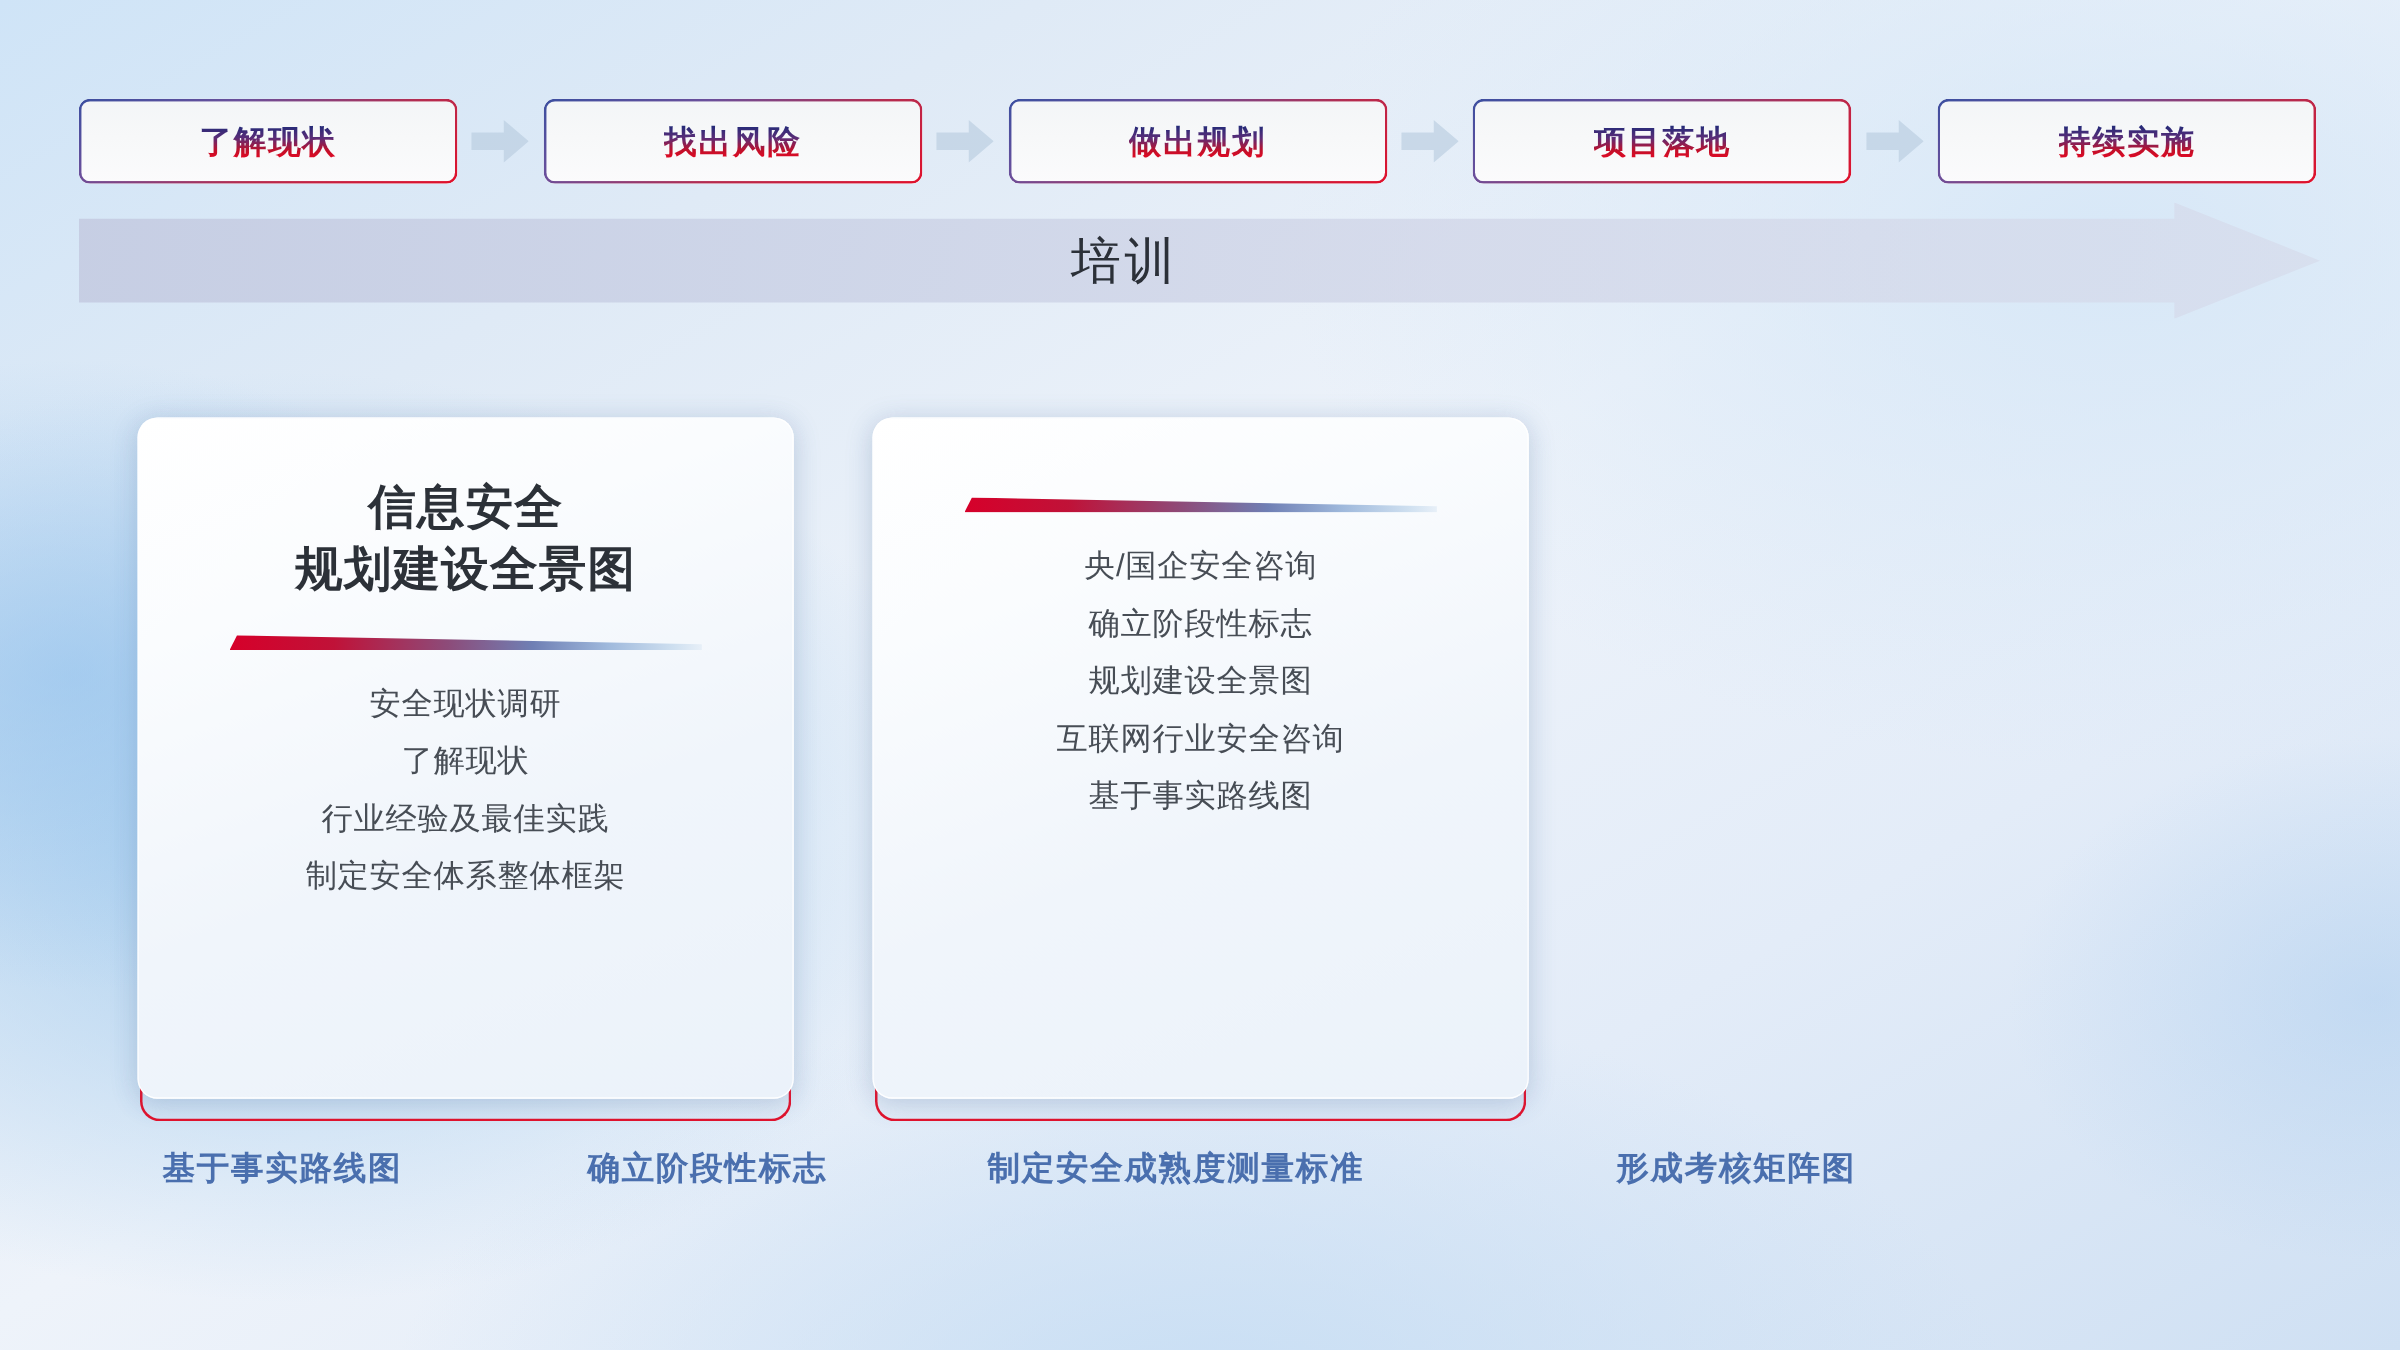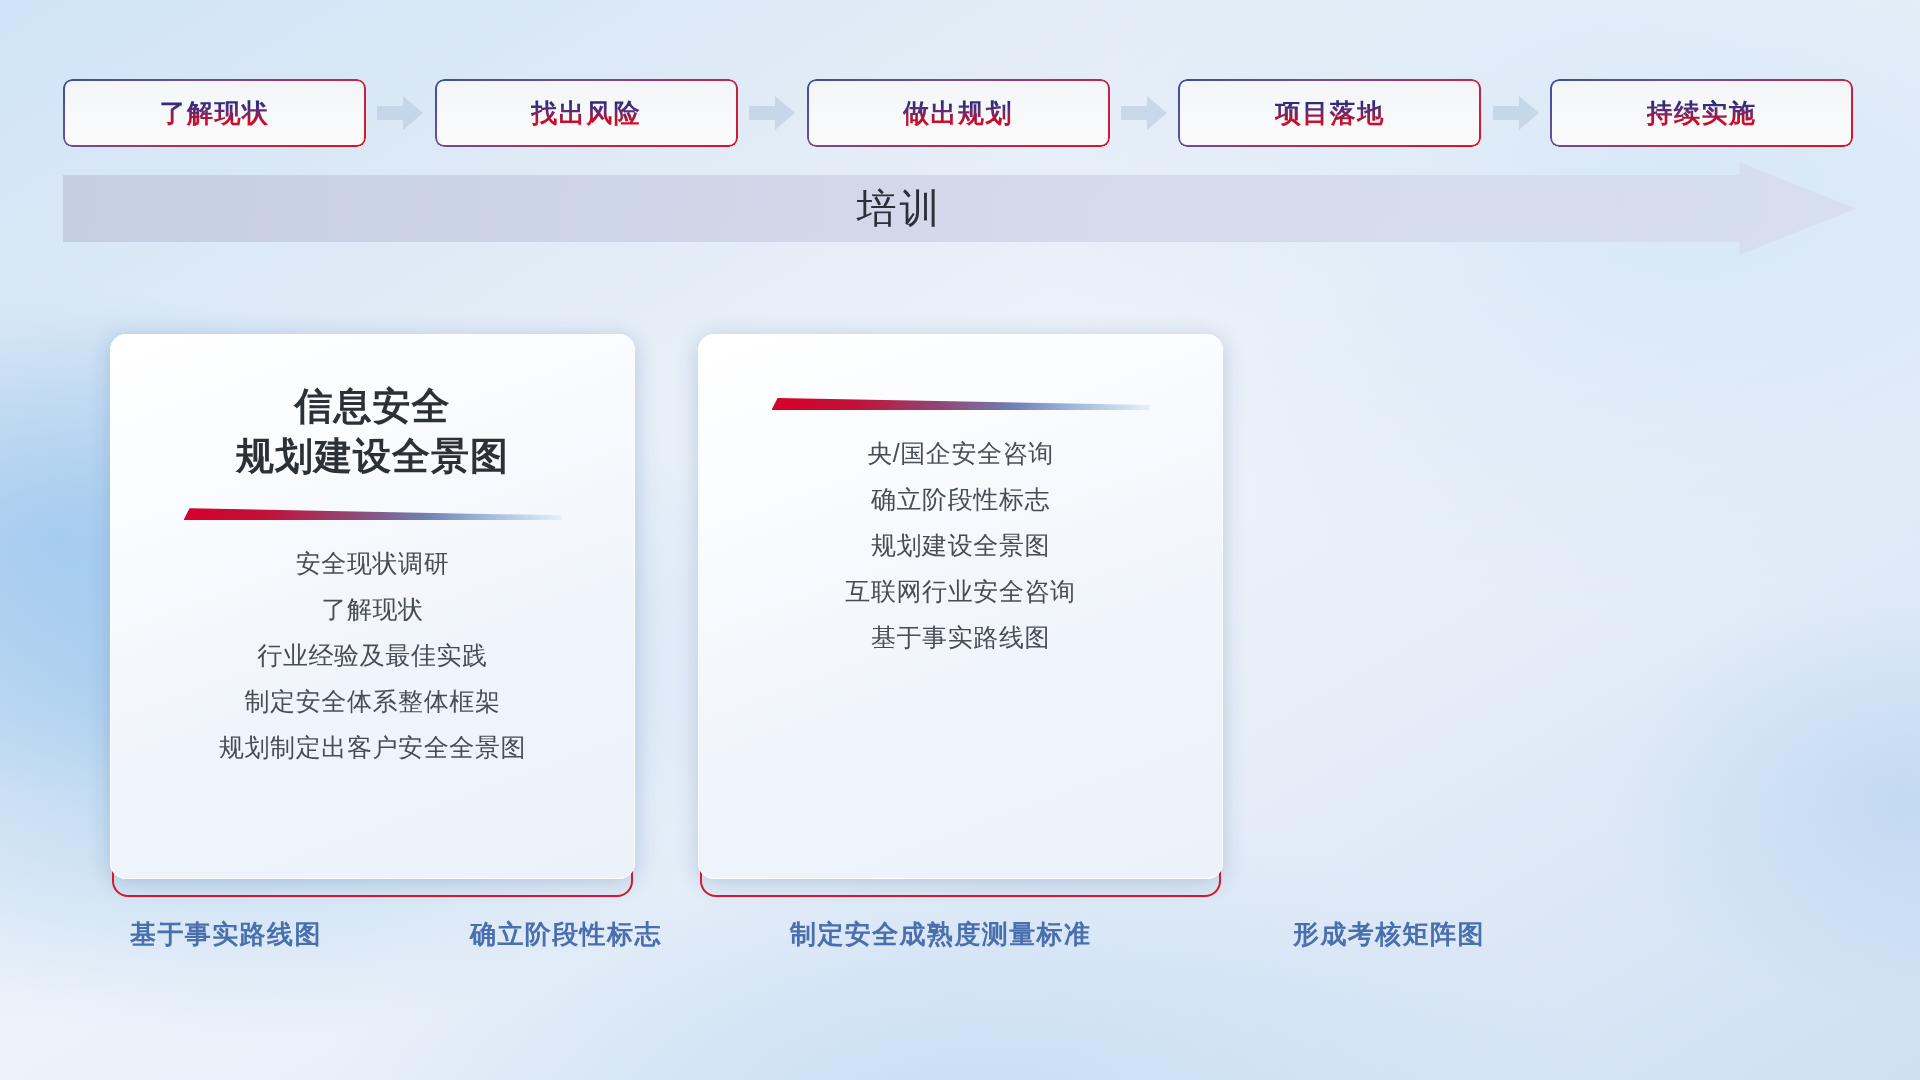"规划制定出客户安全全景图" li { html: <li>规划制定出客户安全全景图</li> -> none }
